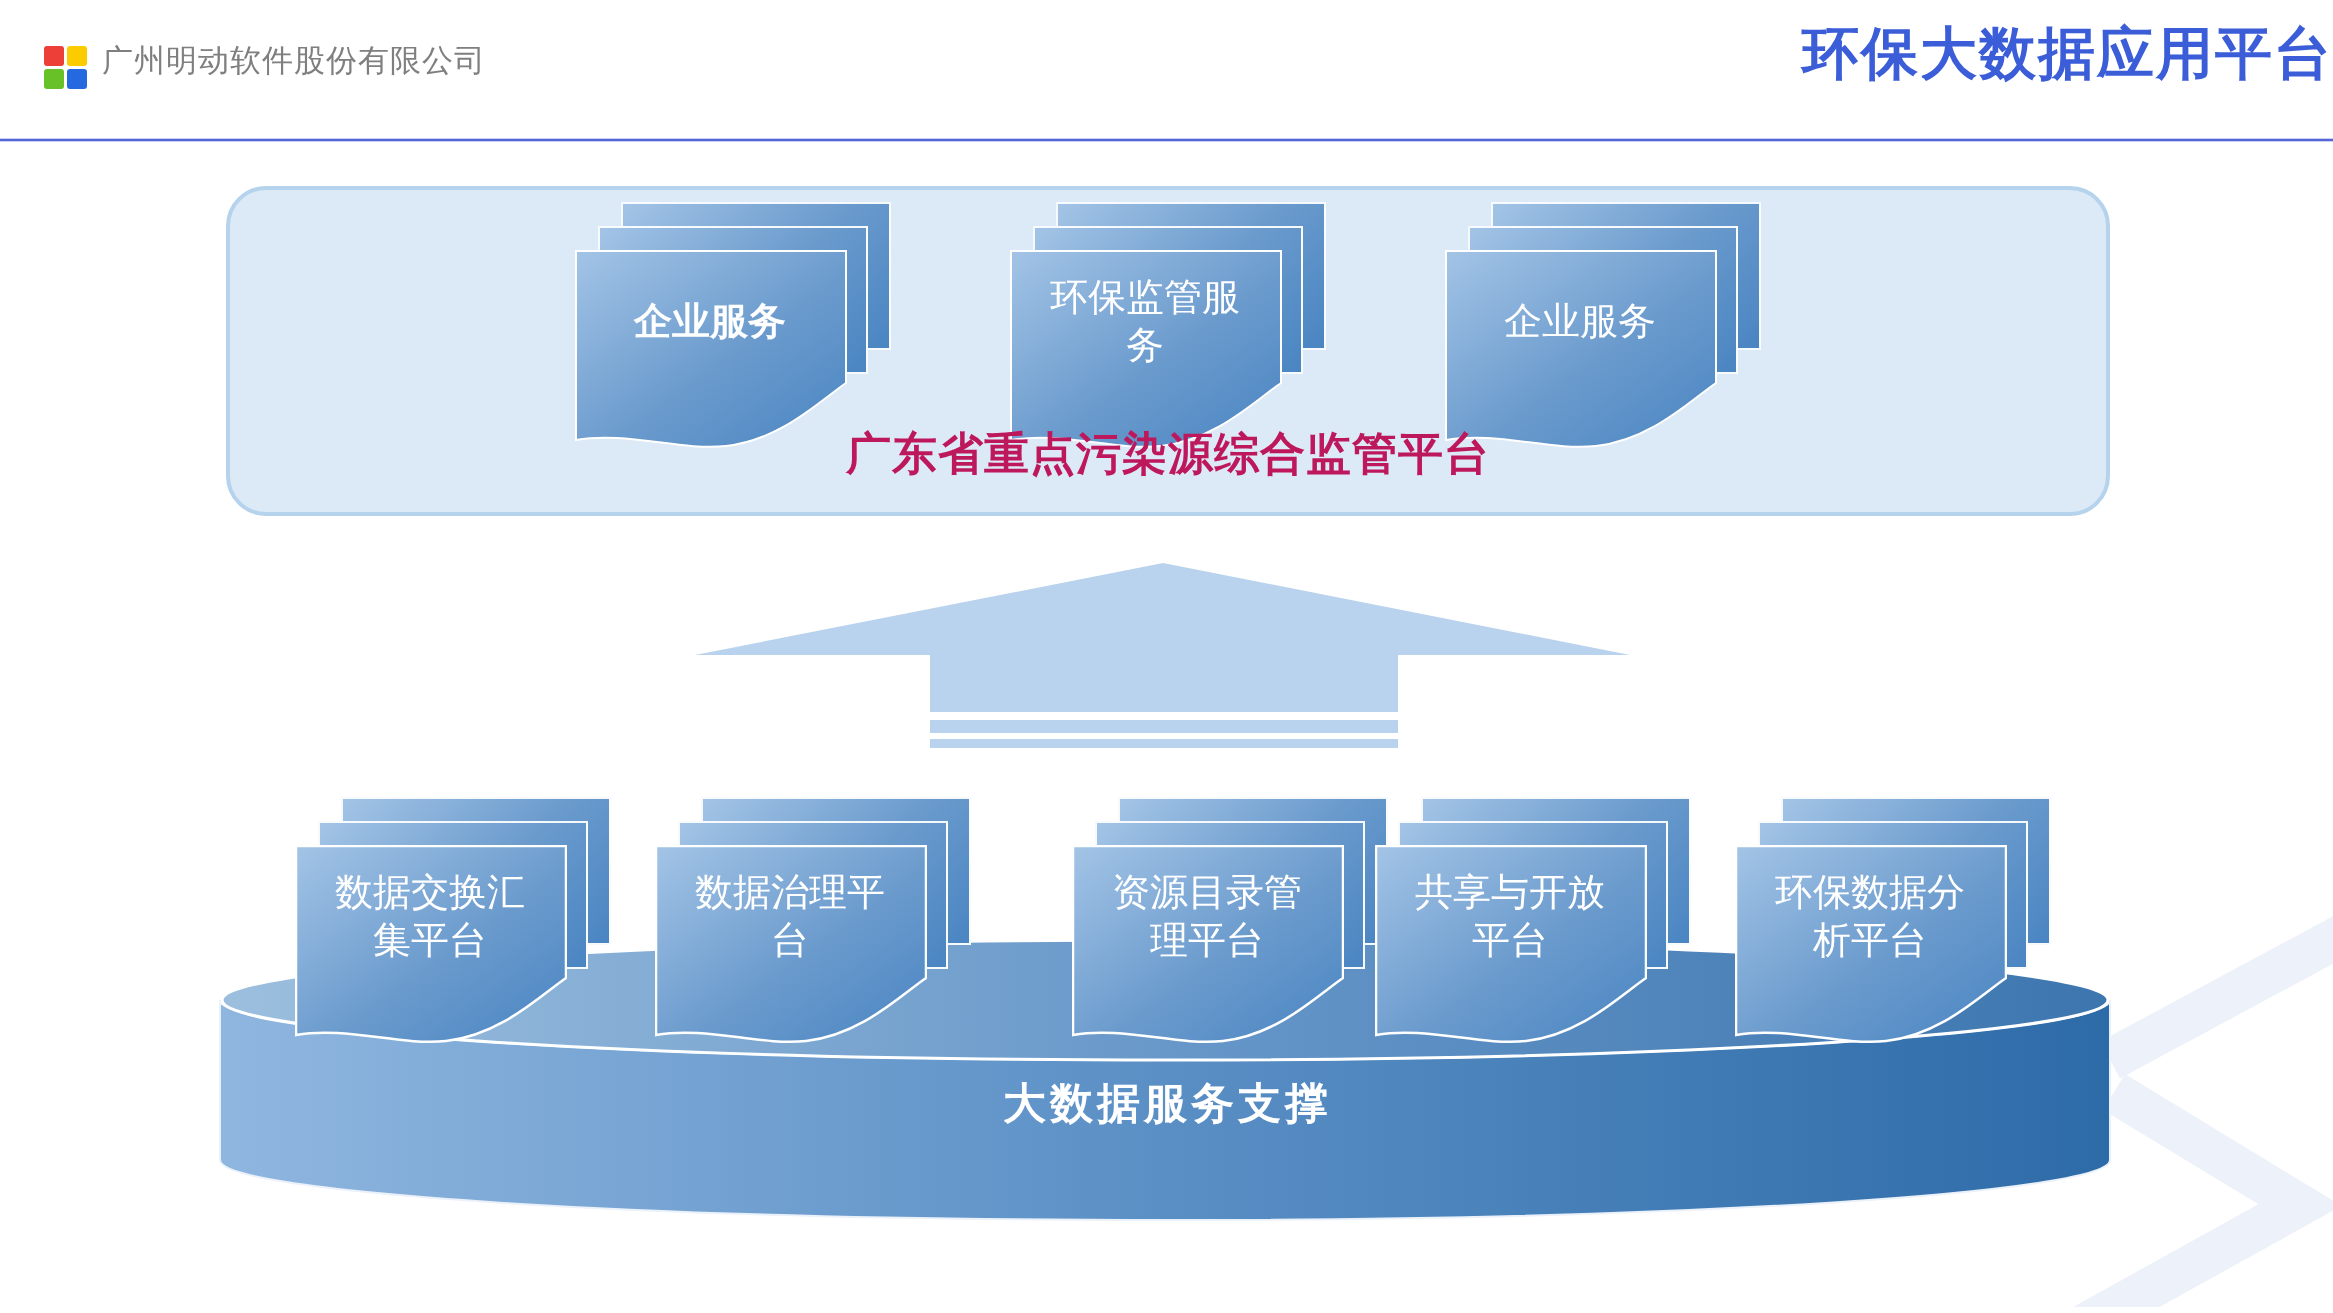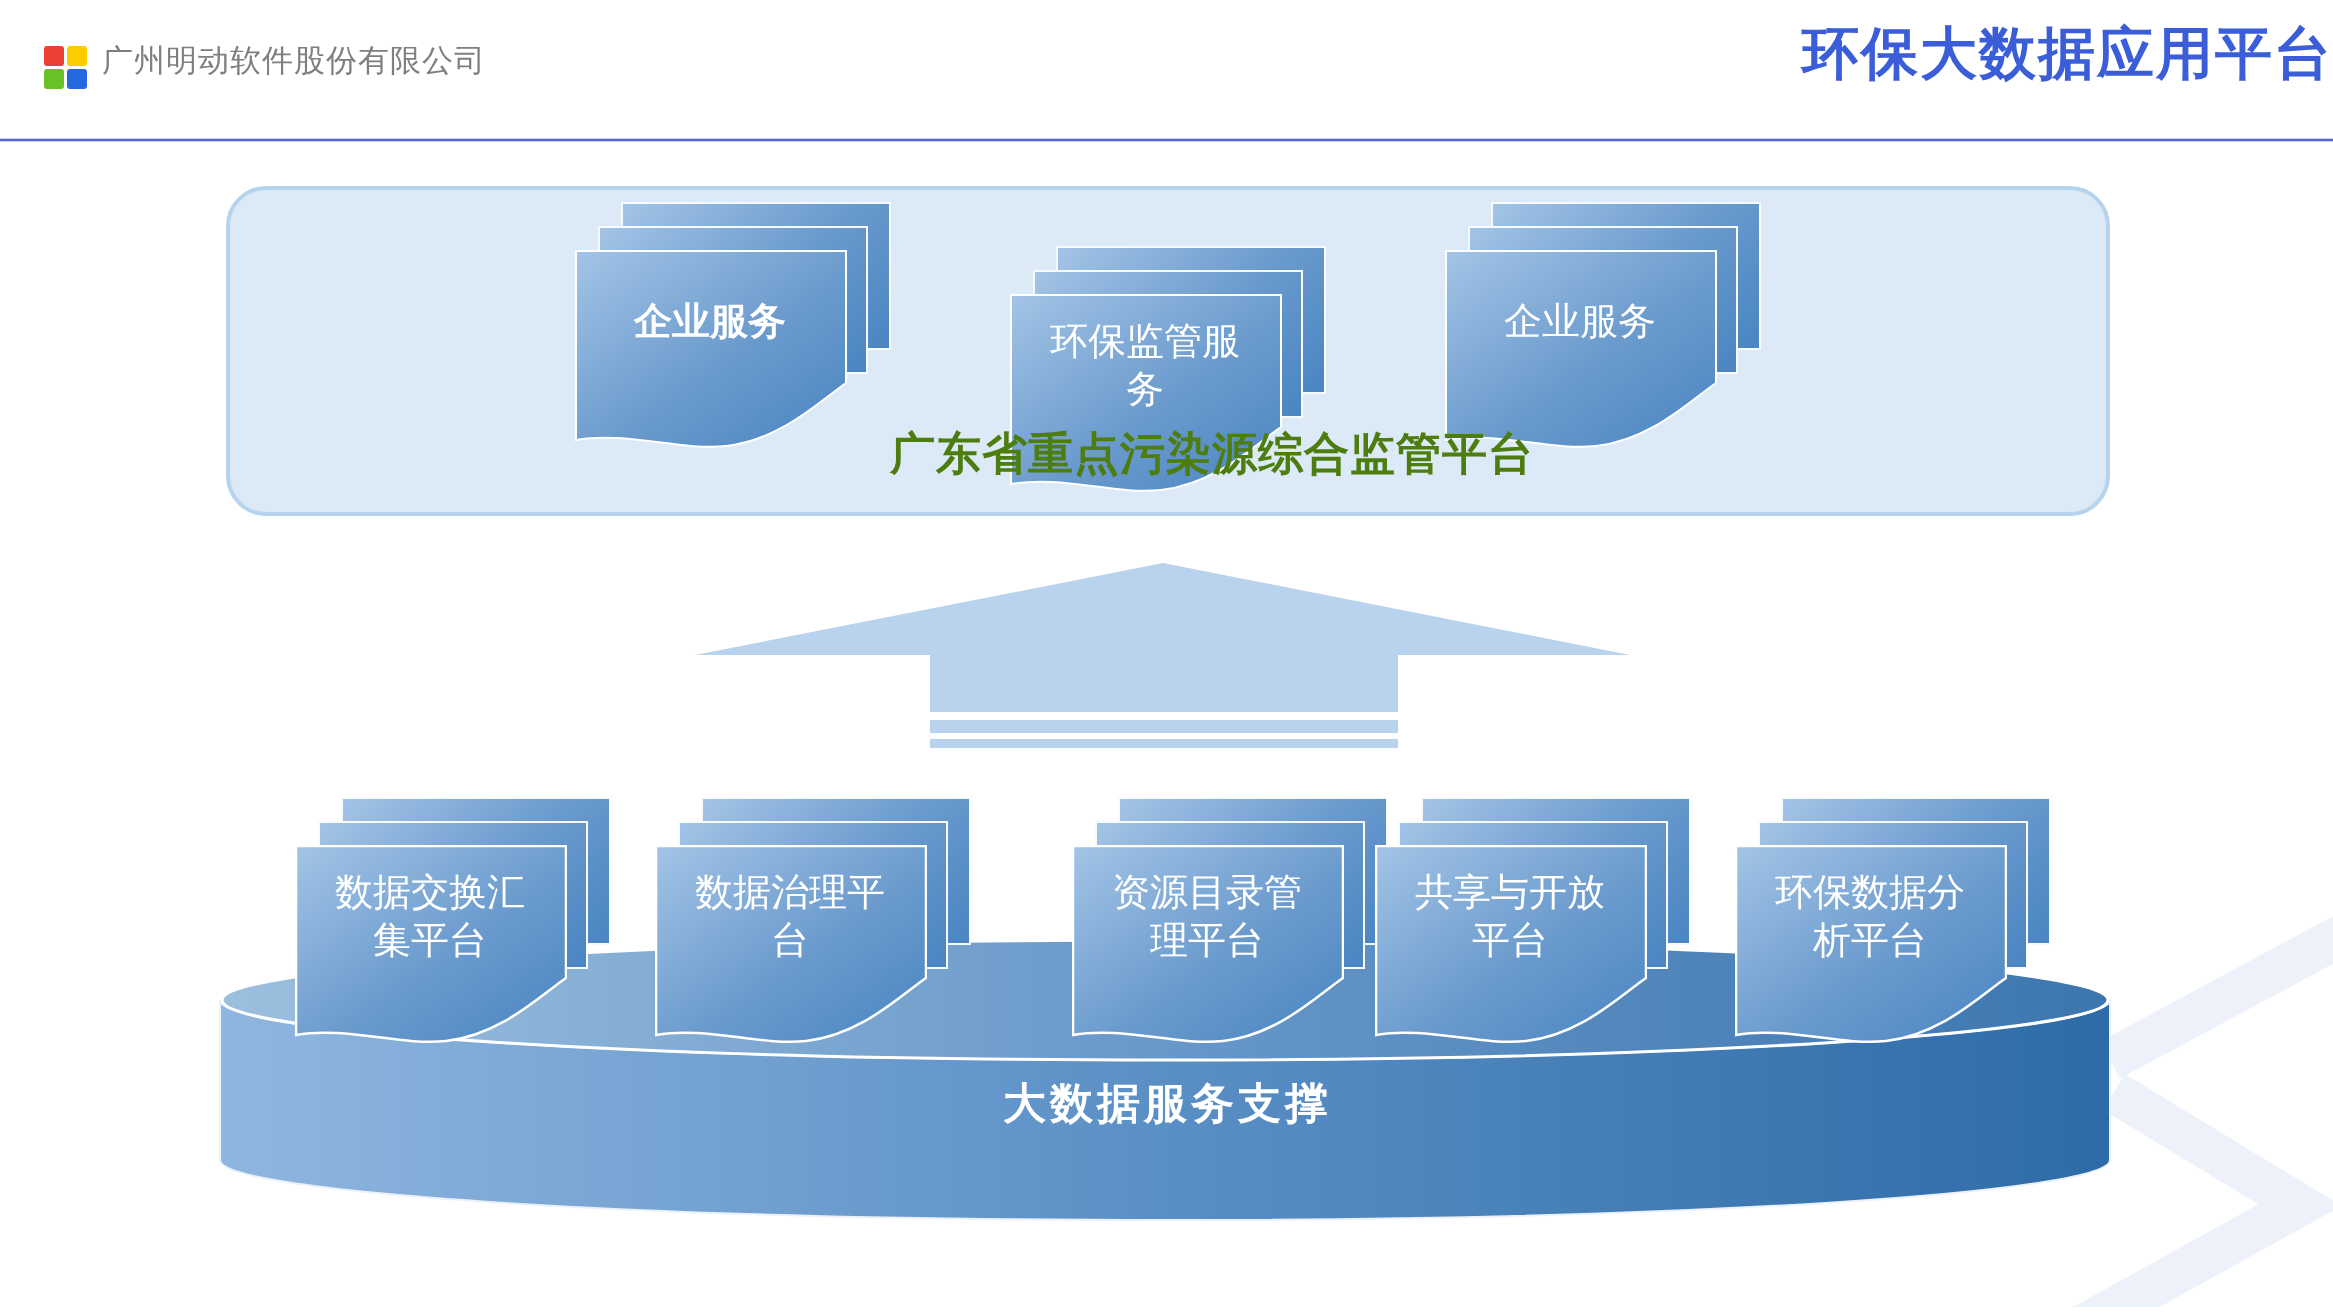"环保监管服务" div.stack { margin-top: 44px -> none }
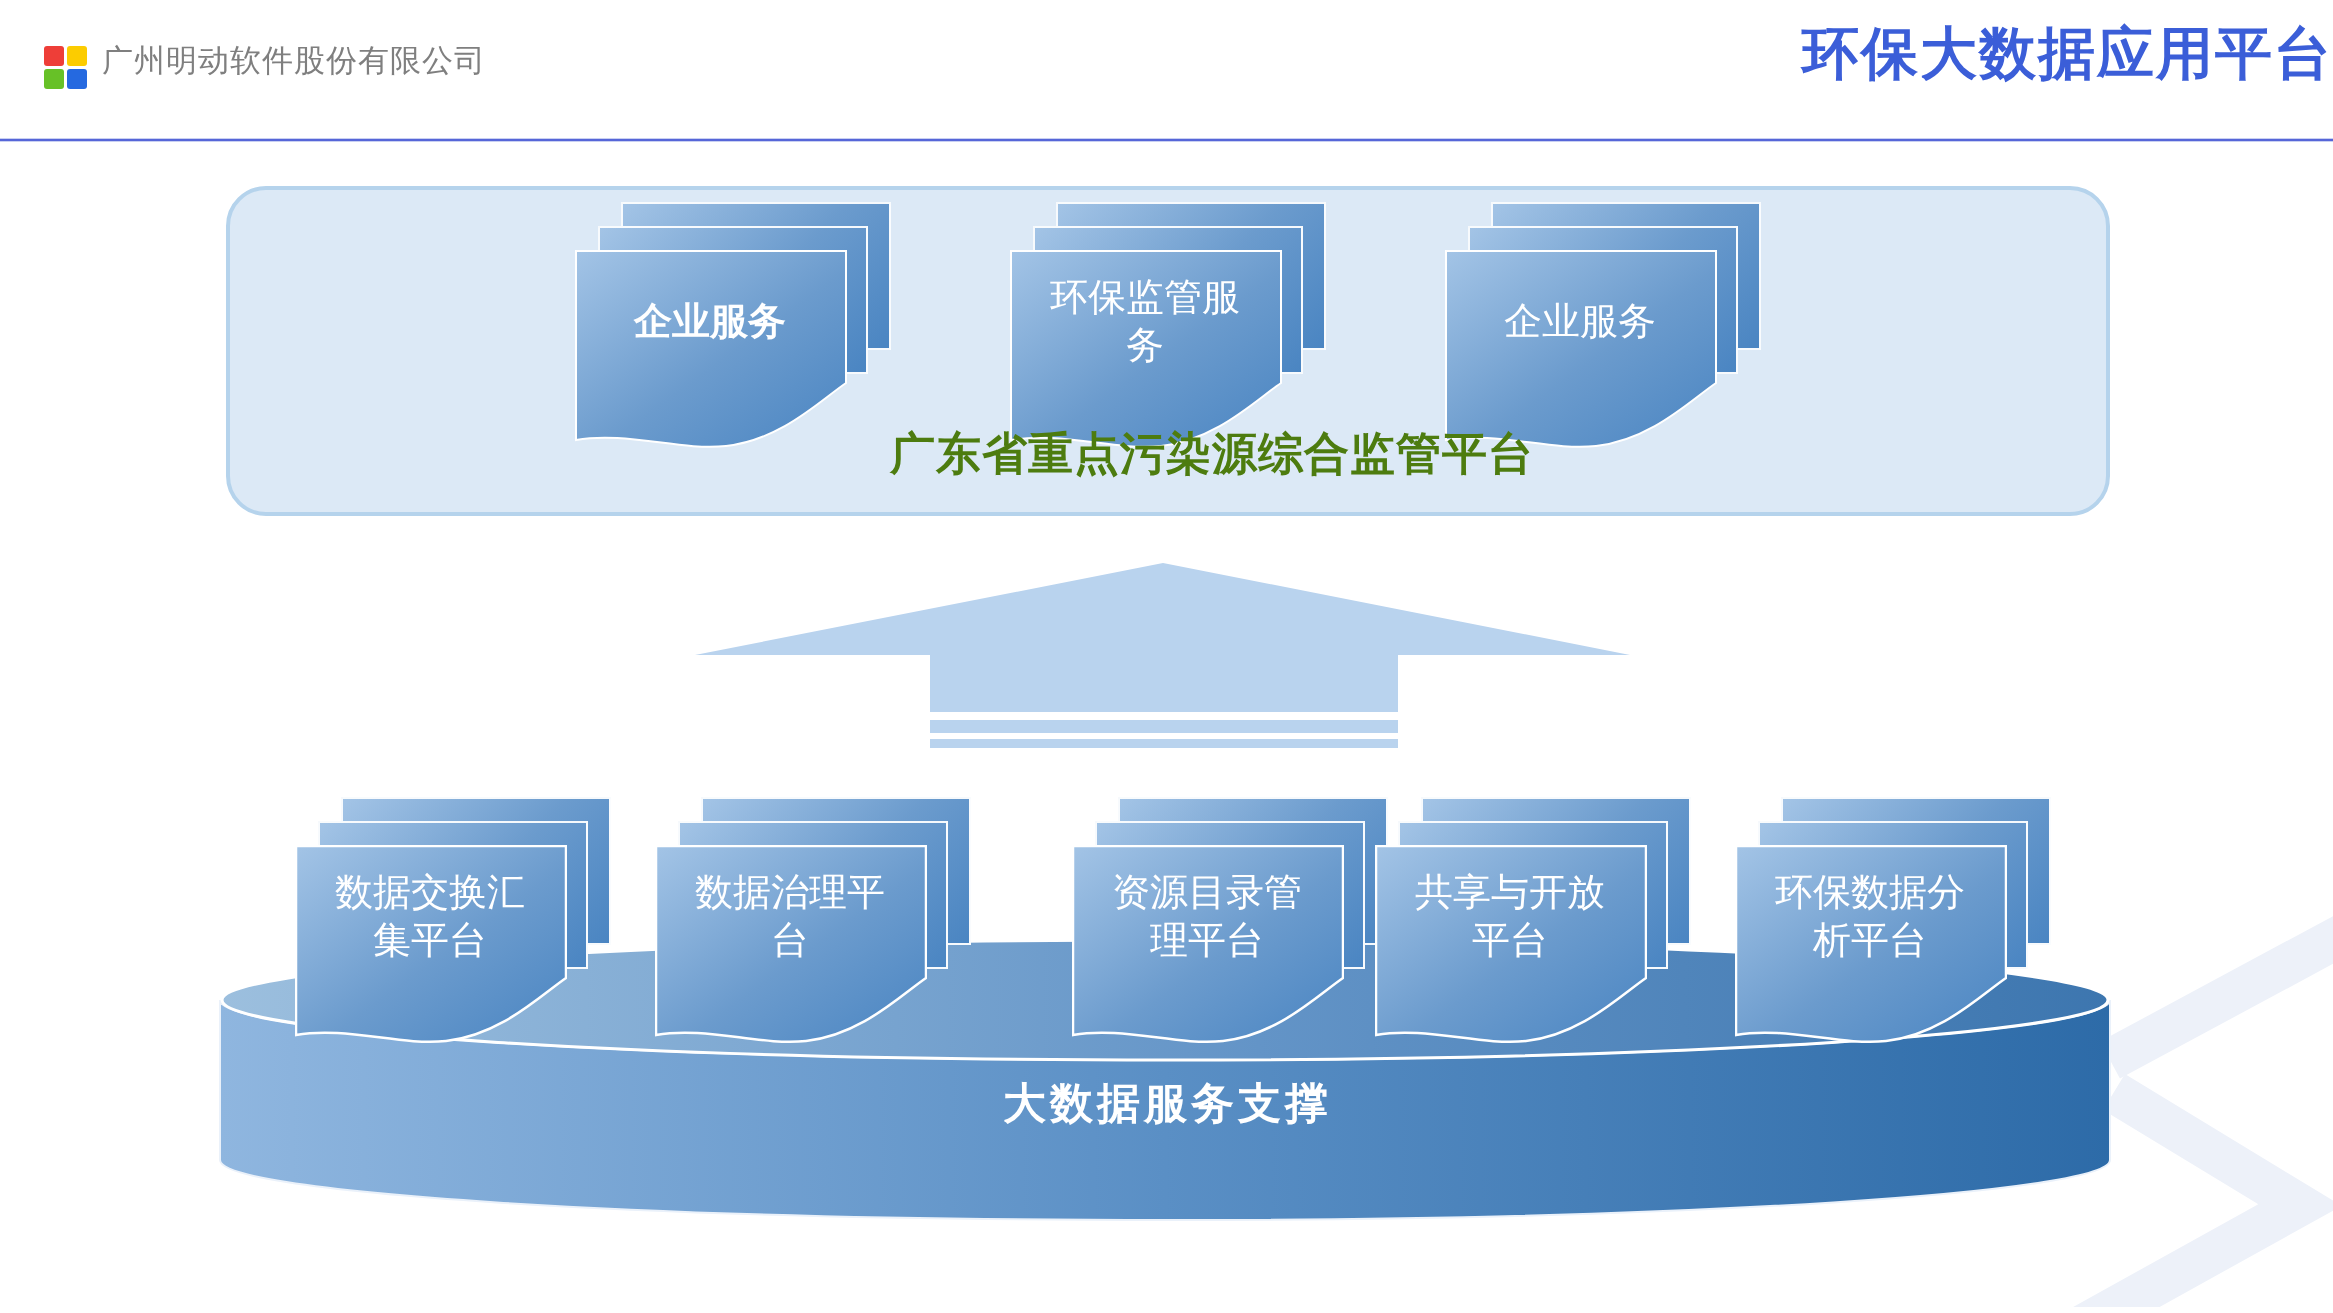"广东省重点污染源综合监管平台" .caption { color: #4d7c0f -> #be185d; padding-left: 44px -> none }
